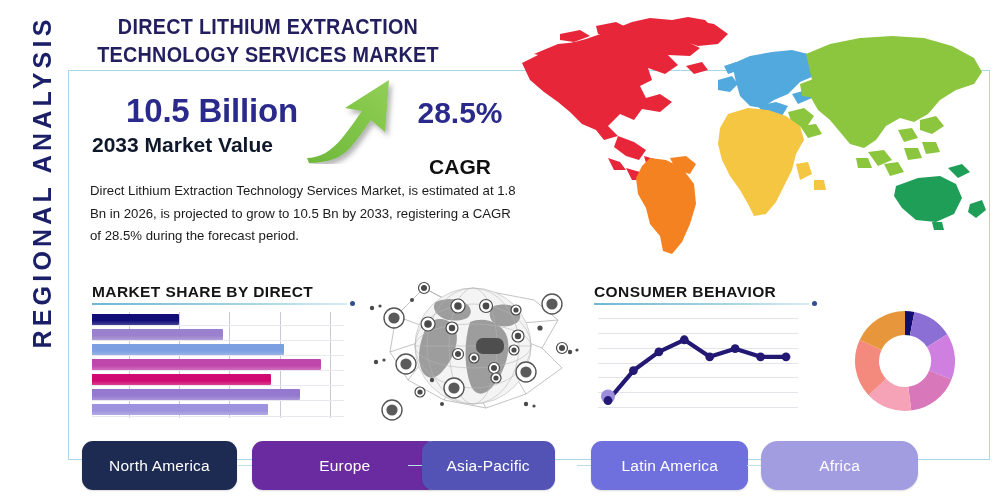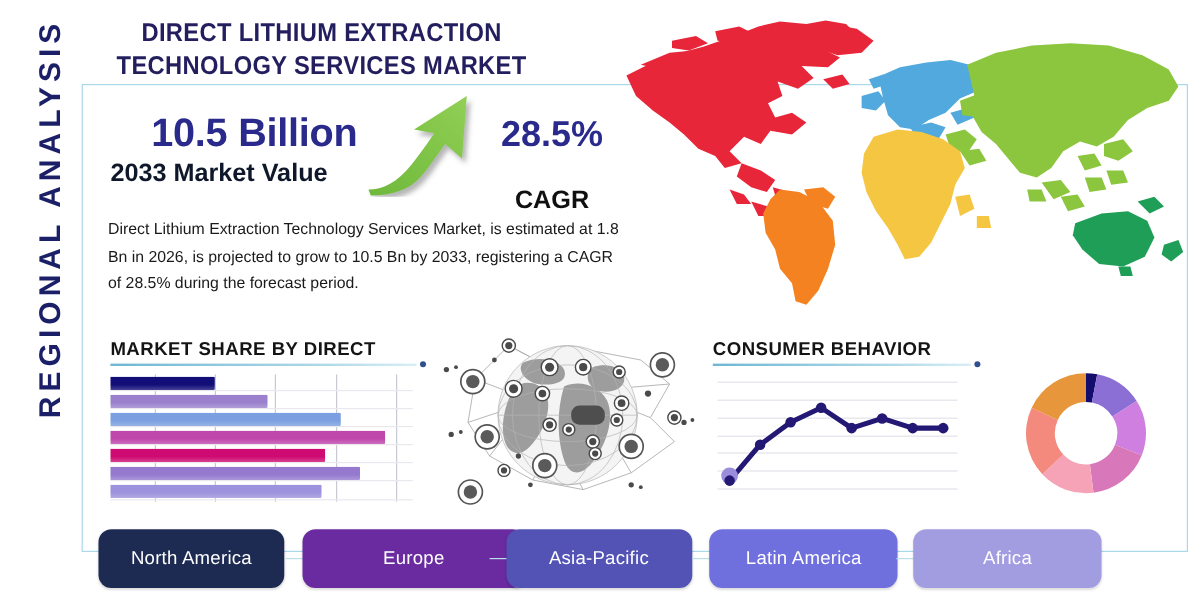"Asia-Pacific" div.region-btn { width: 155px -> 133px }
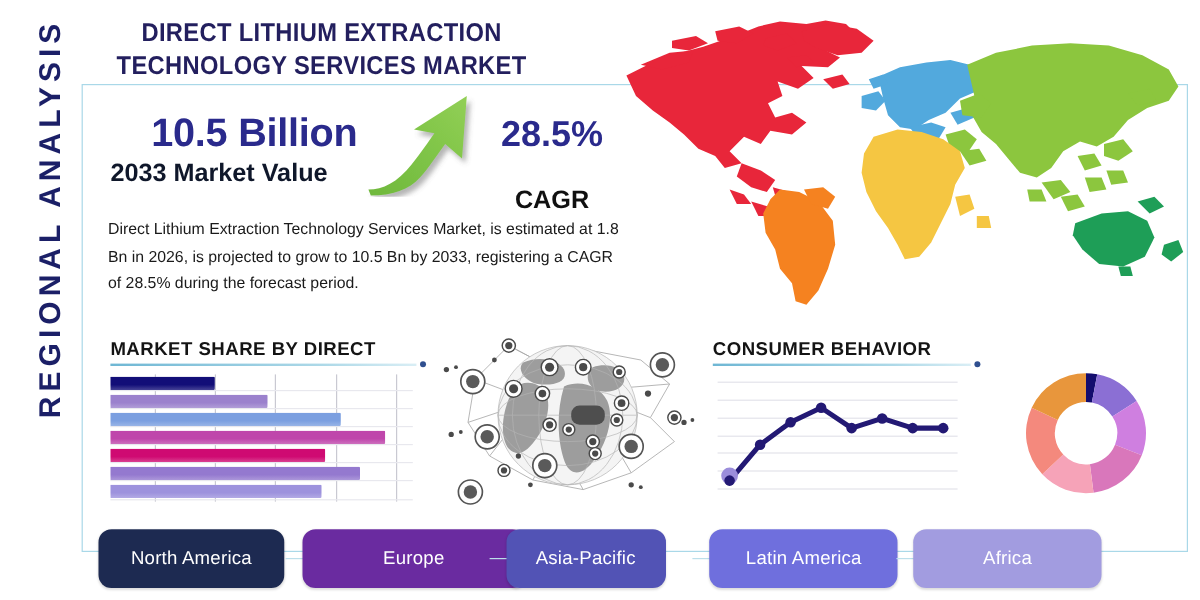"Africa" div.region-btn { border-radius: none -> 17px }
